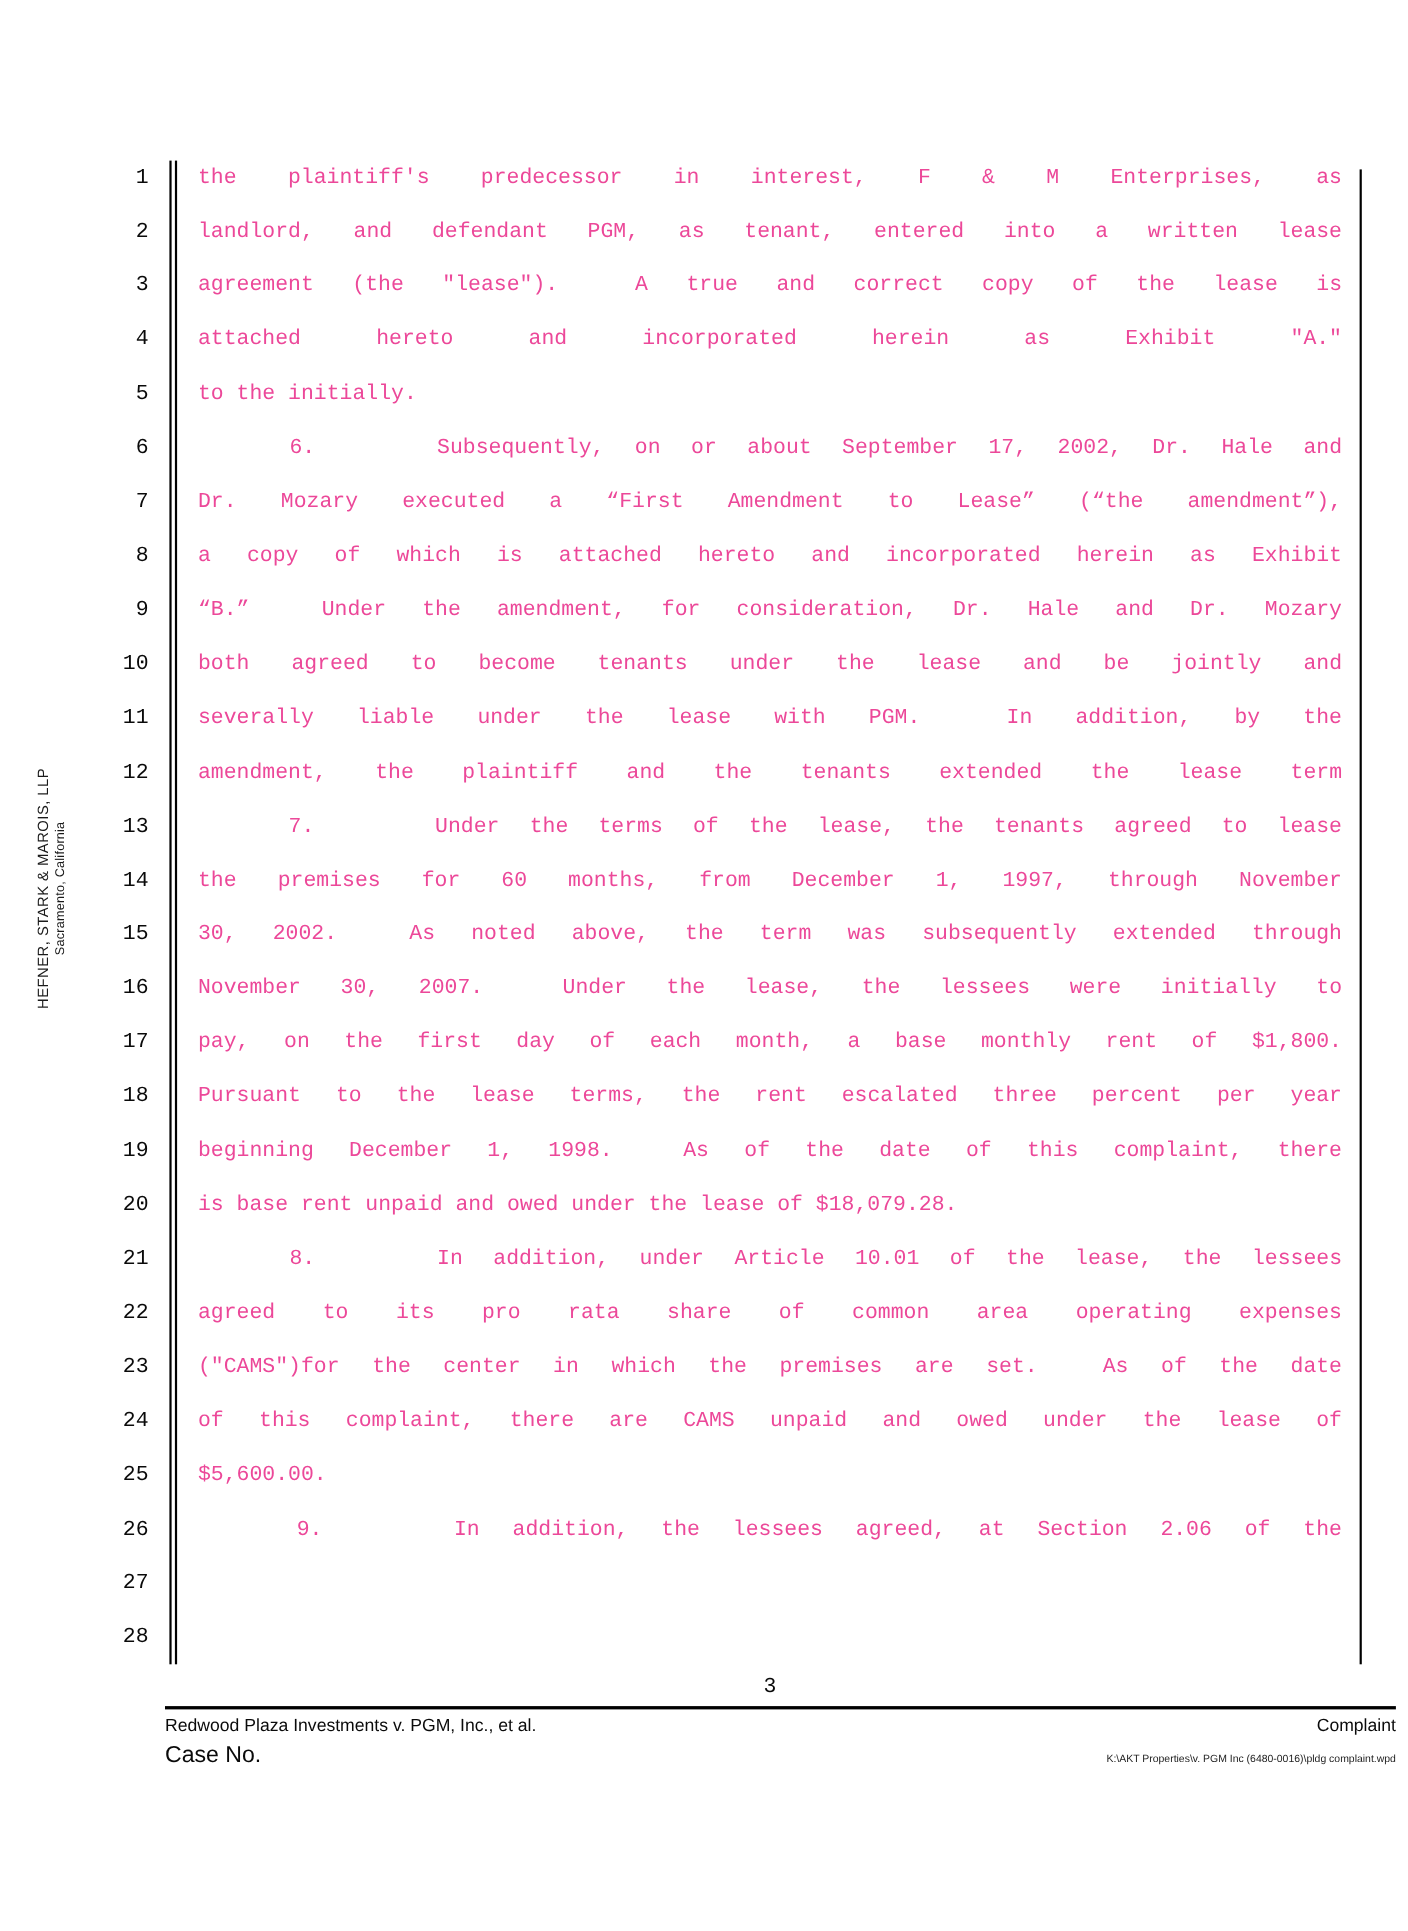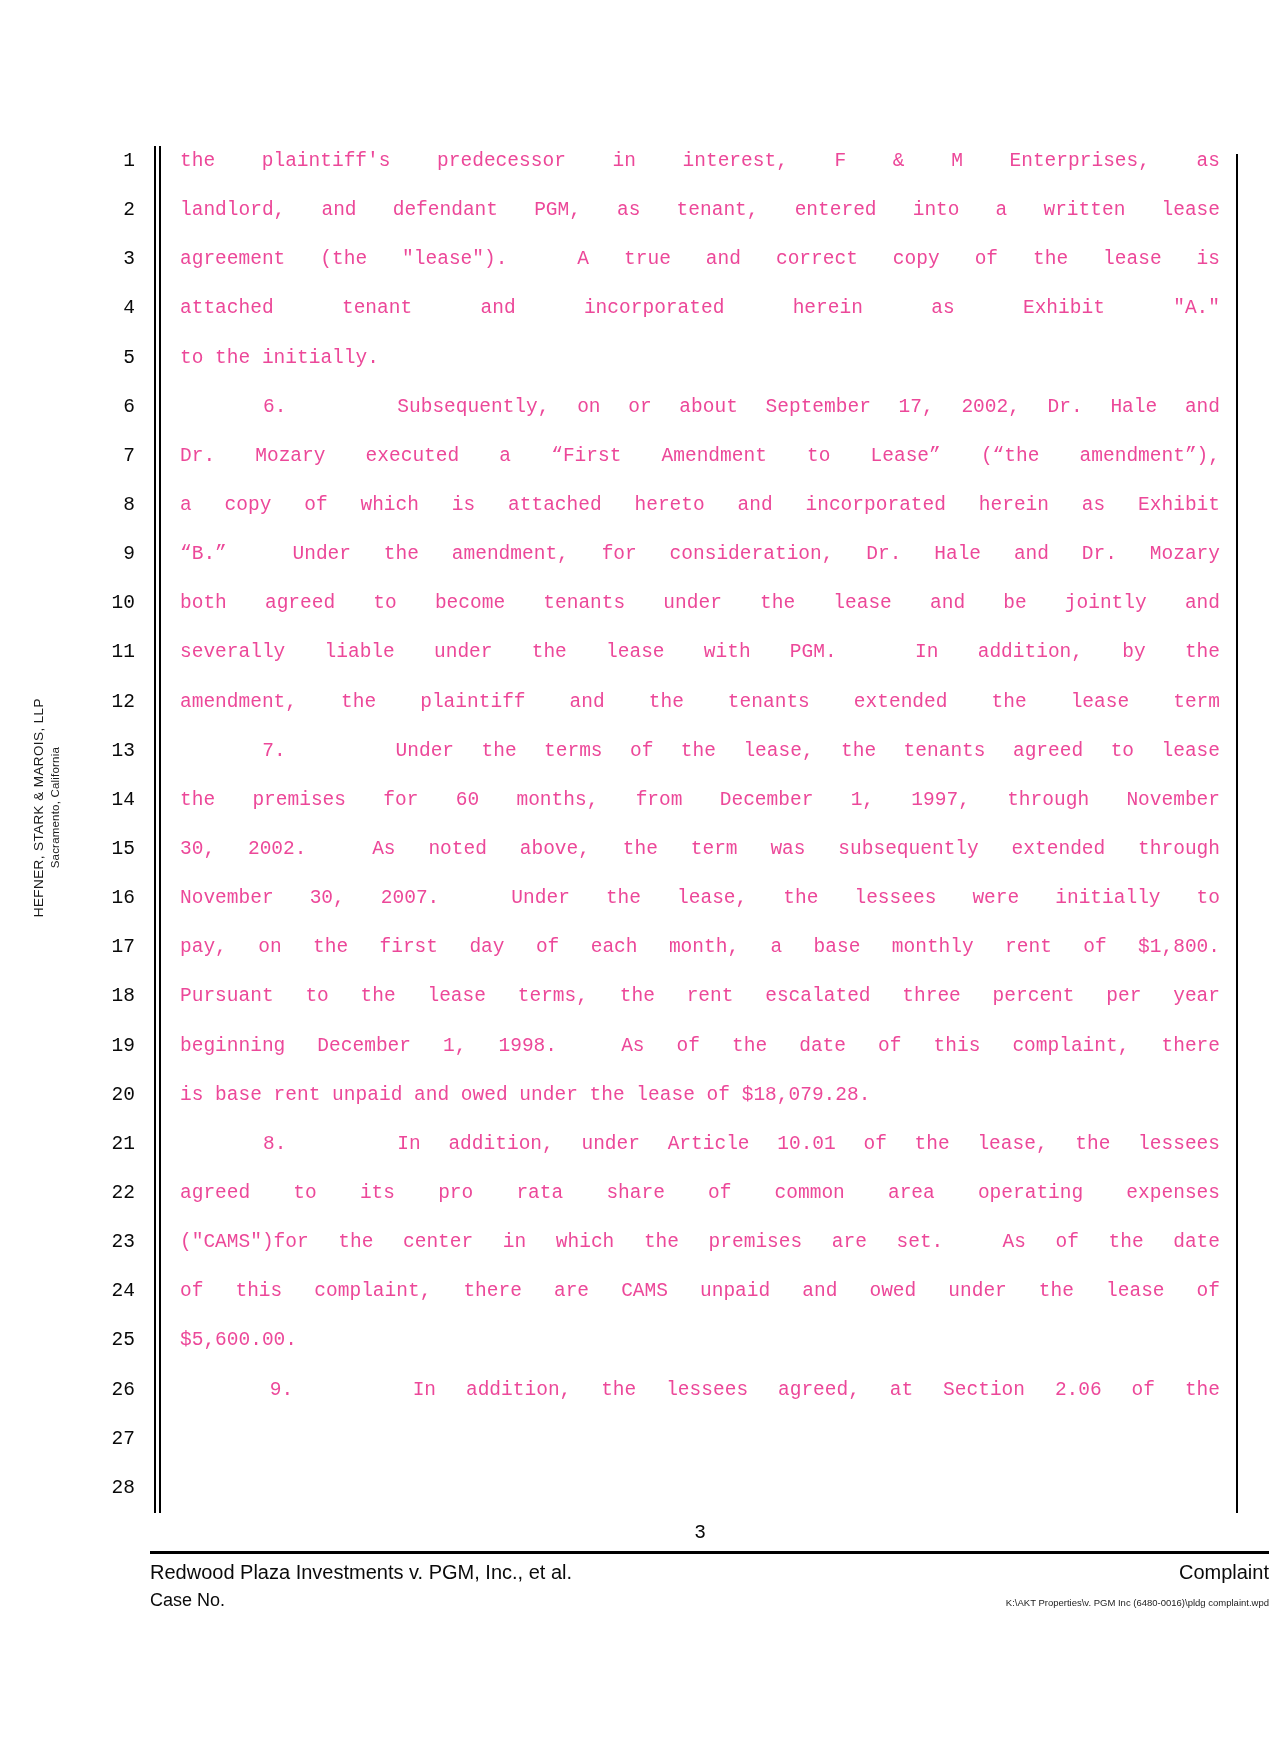"attached tenant and incorporated herein" div.line { text: tenant -> hereto }
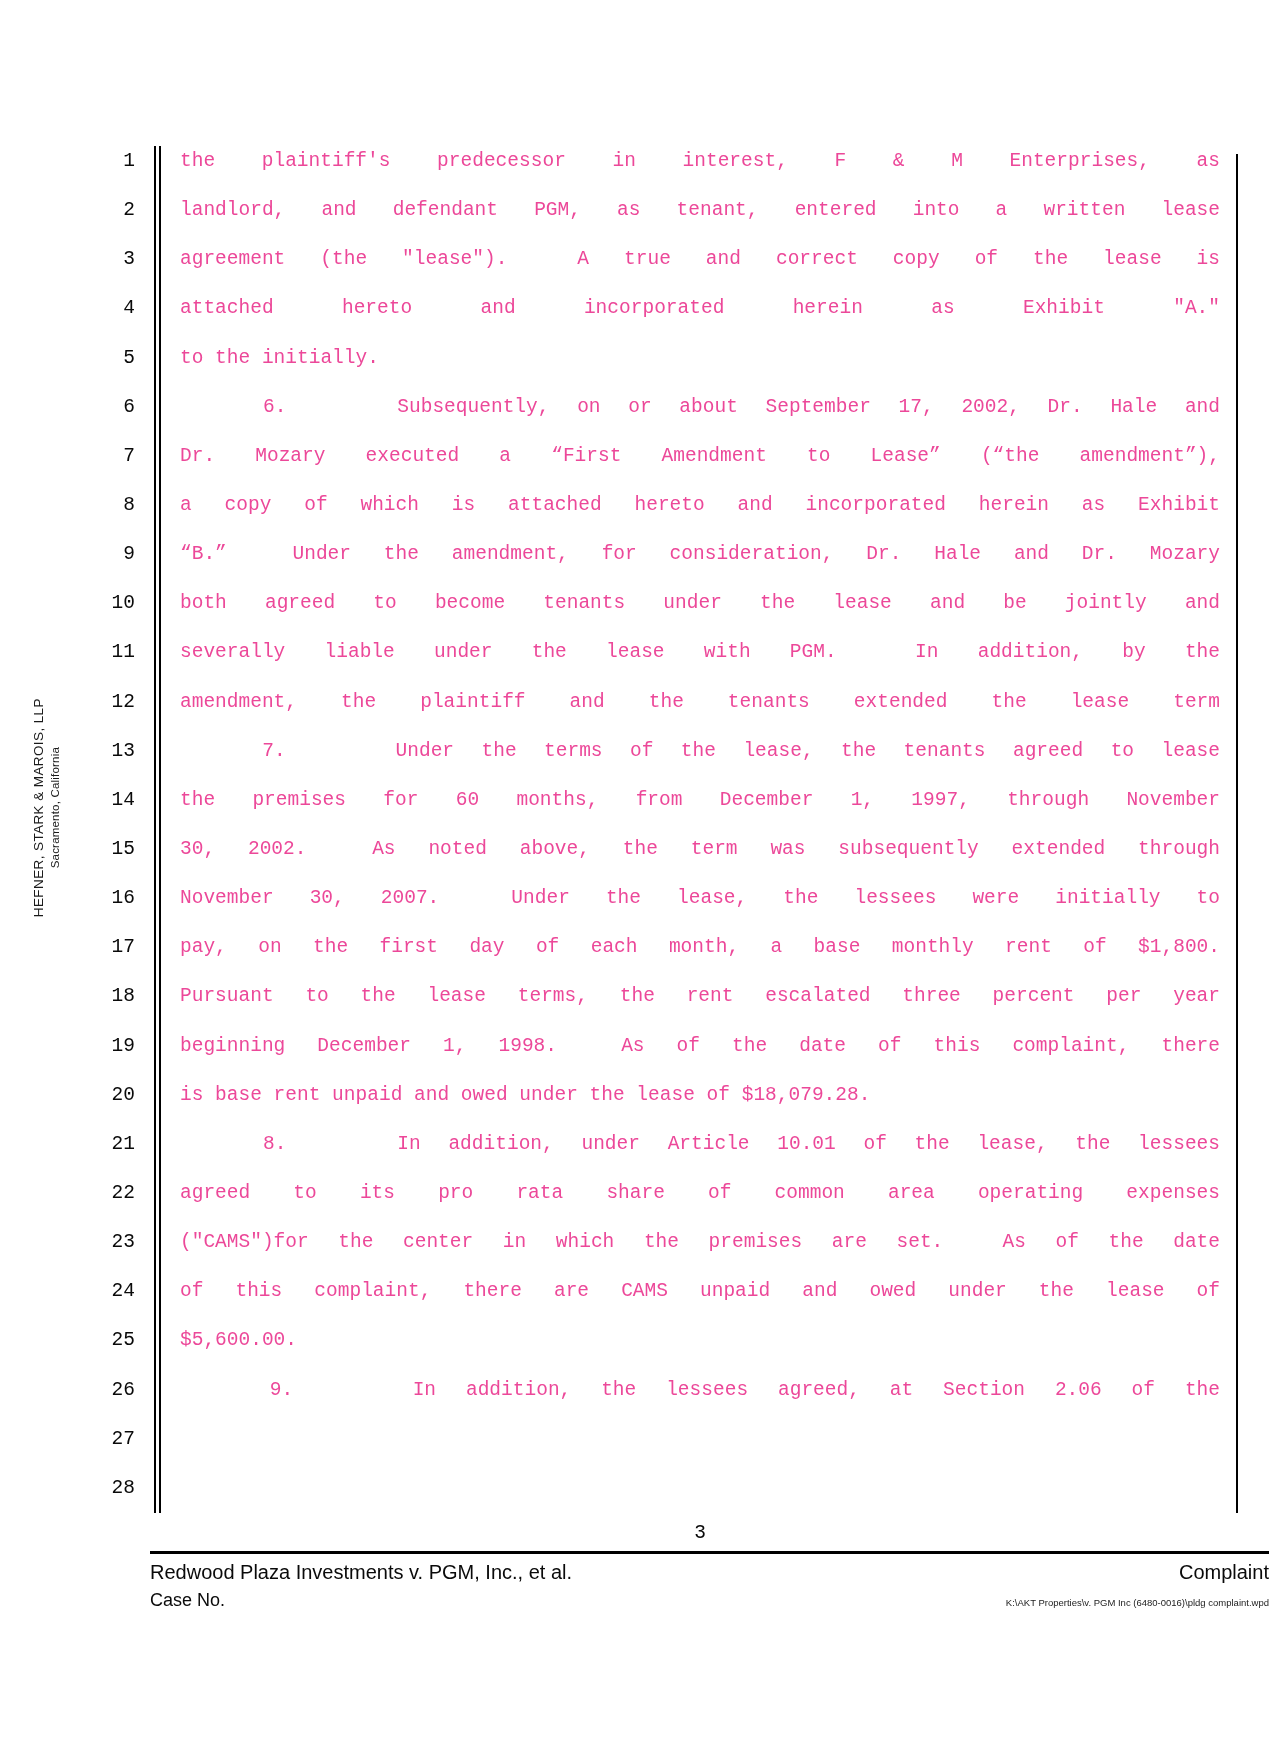"Redwood Plaza Investments v. PGM," .f-case-title, .f-doc-type { font-size: 20px -> 16px }
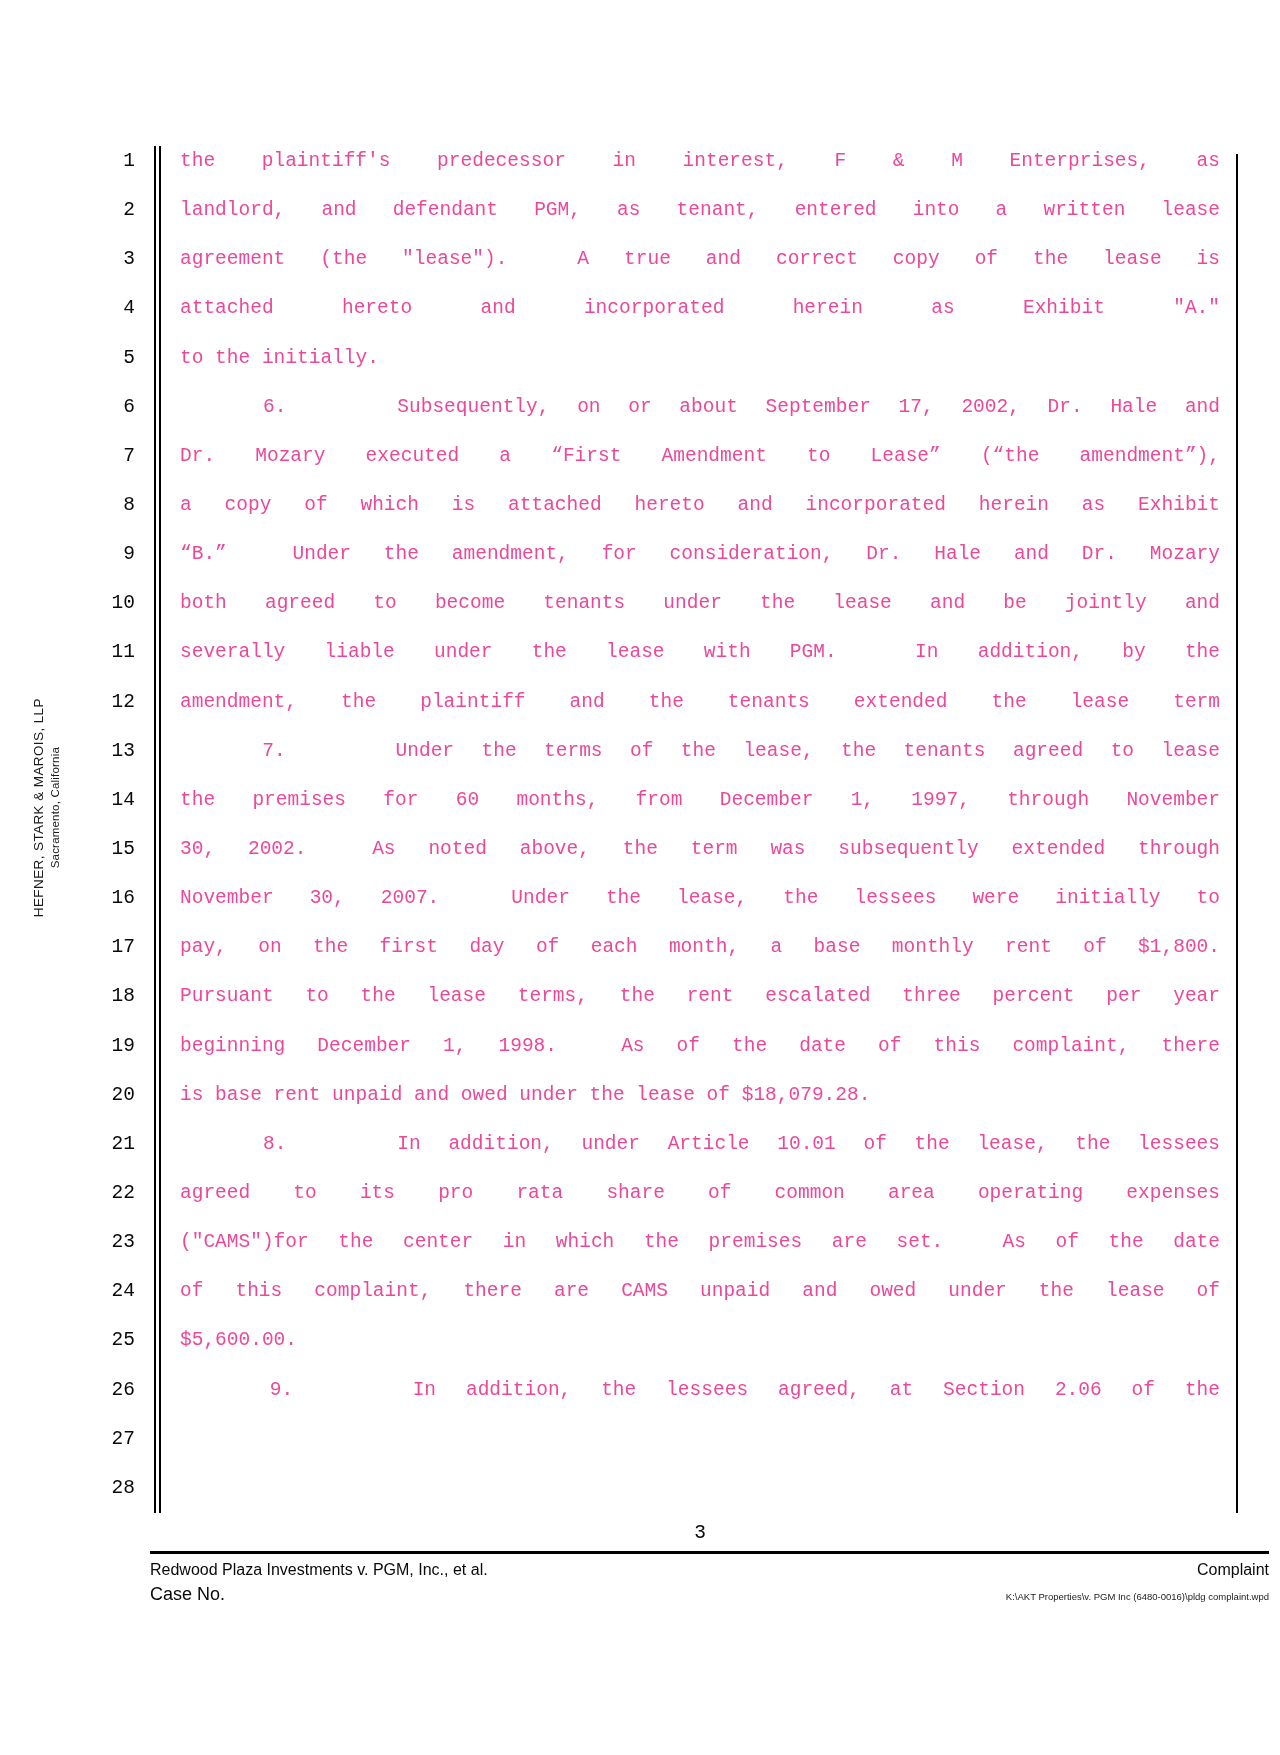"Case No." .f-case-no { font-size: 18px -> 21px }
